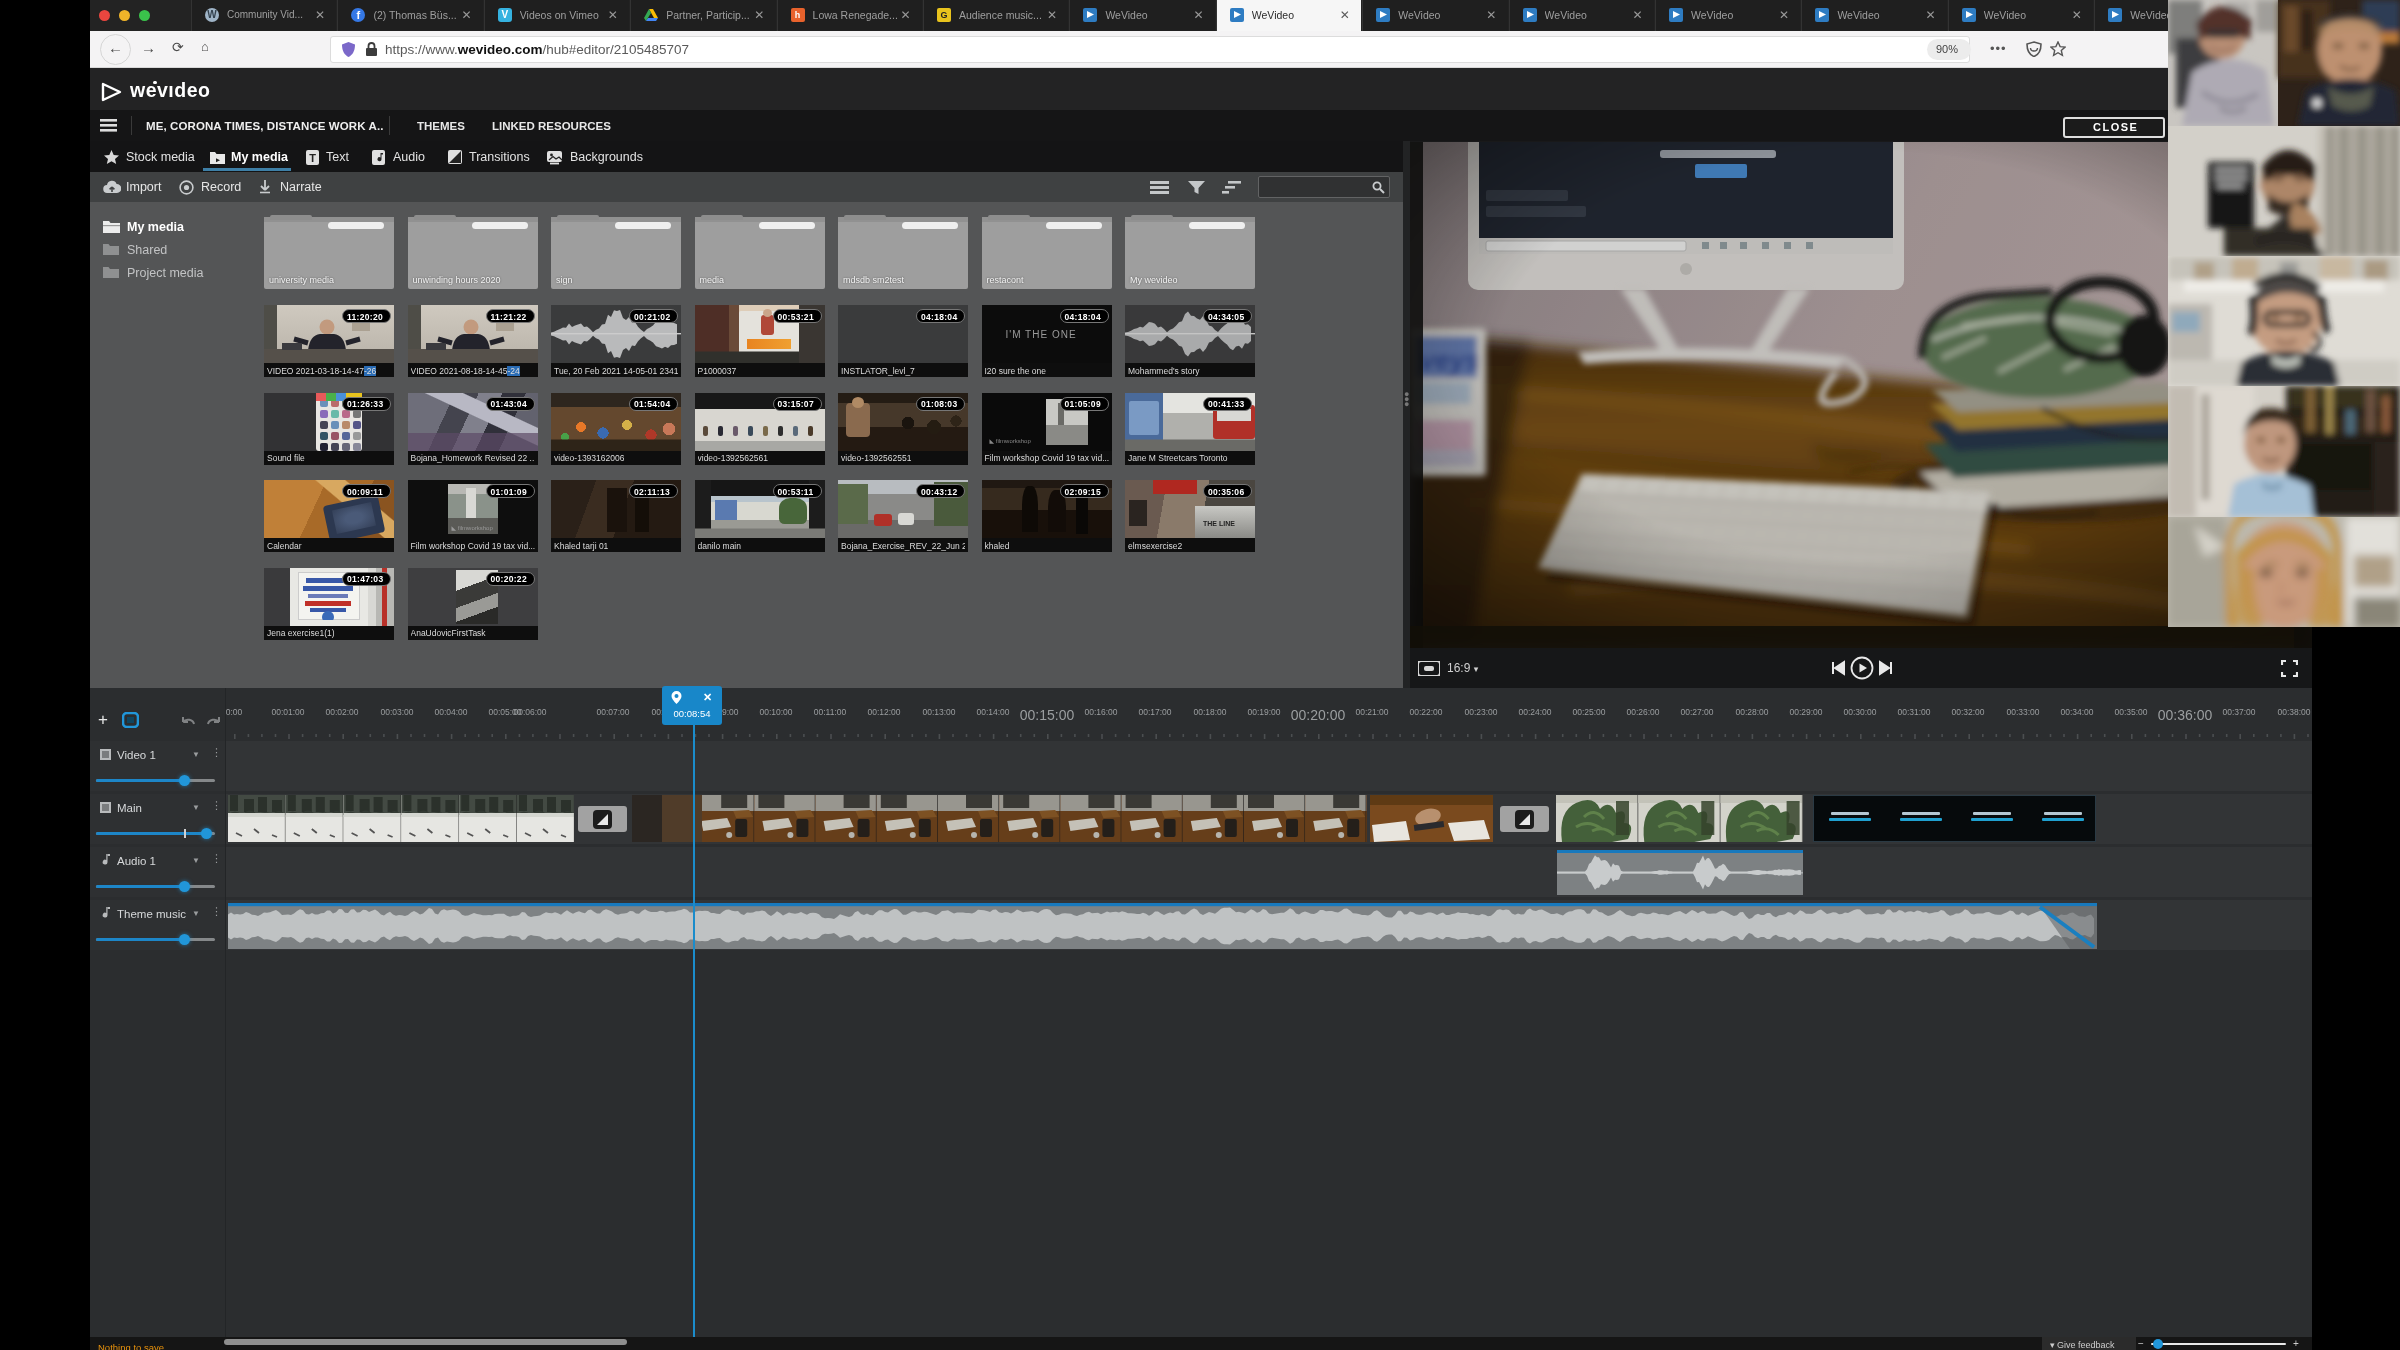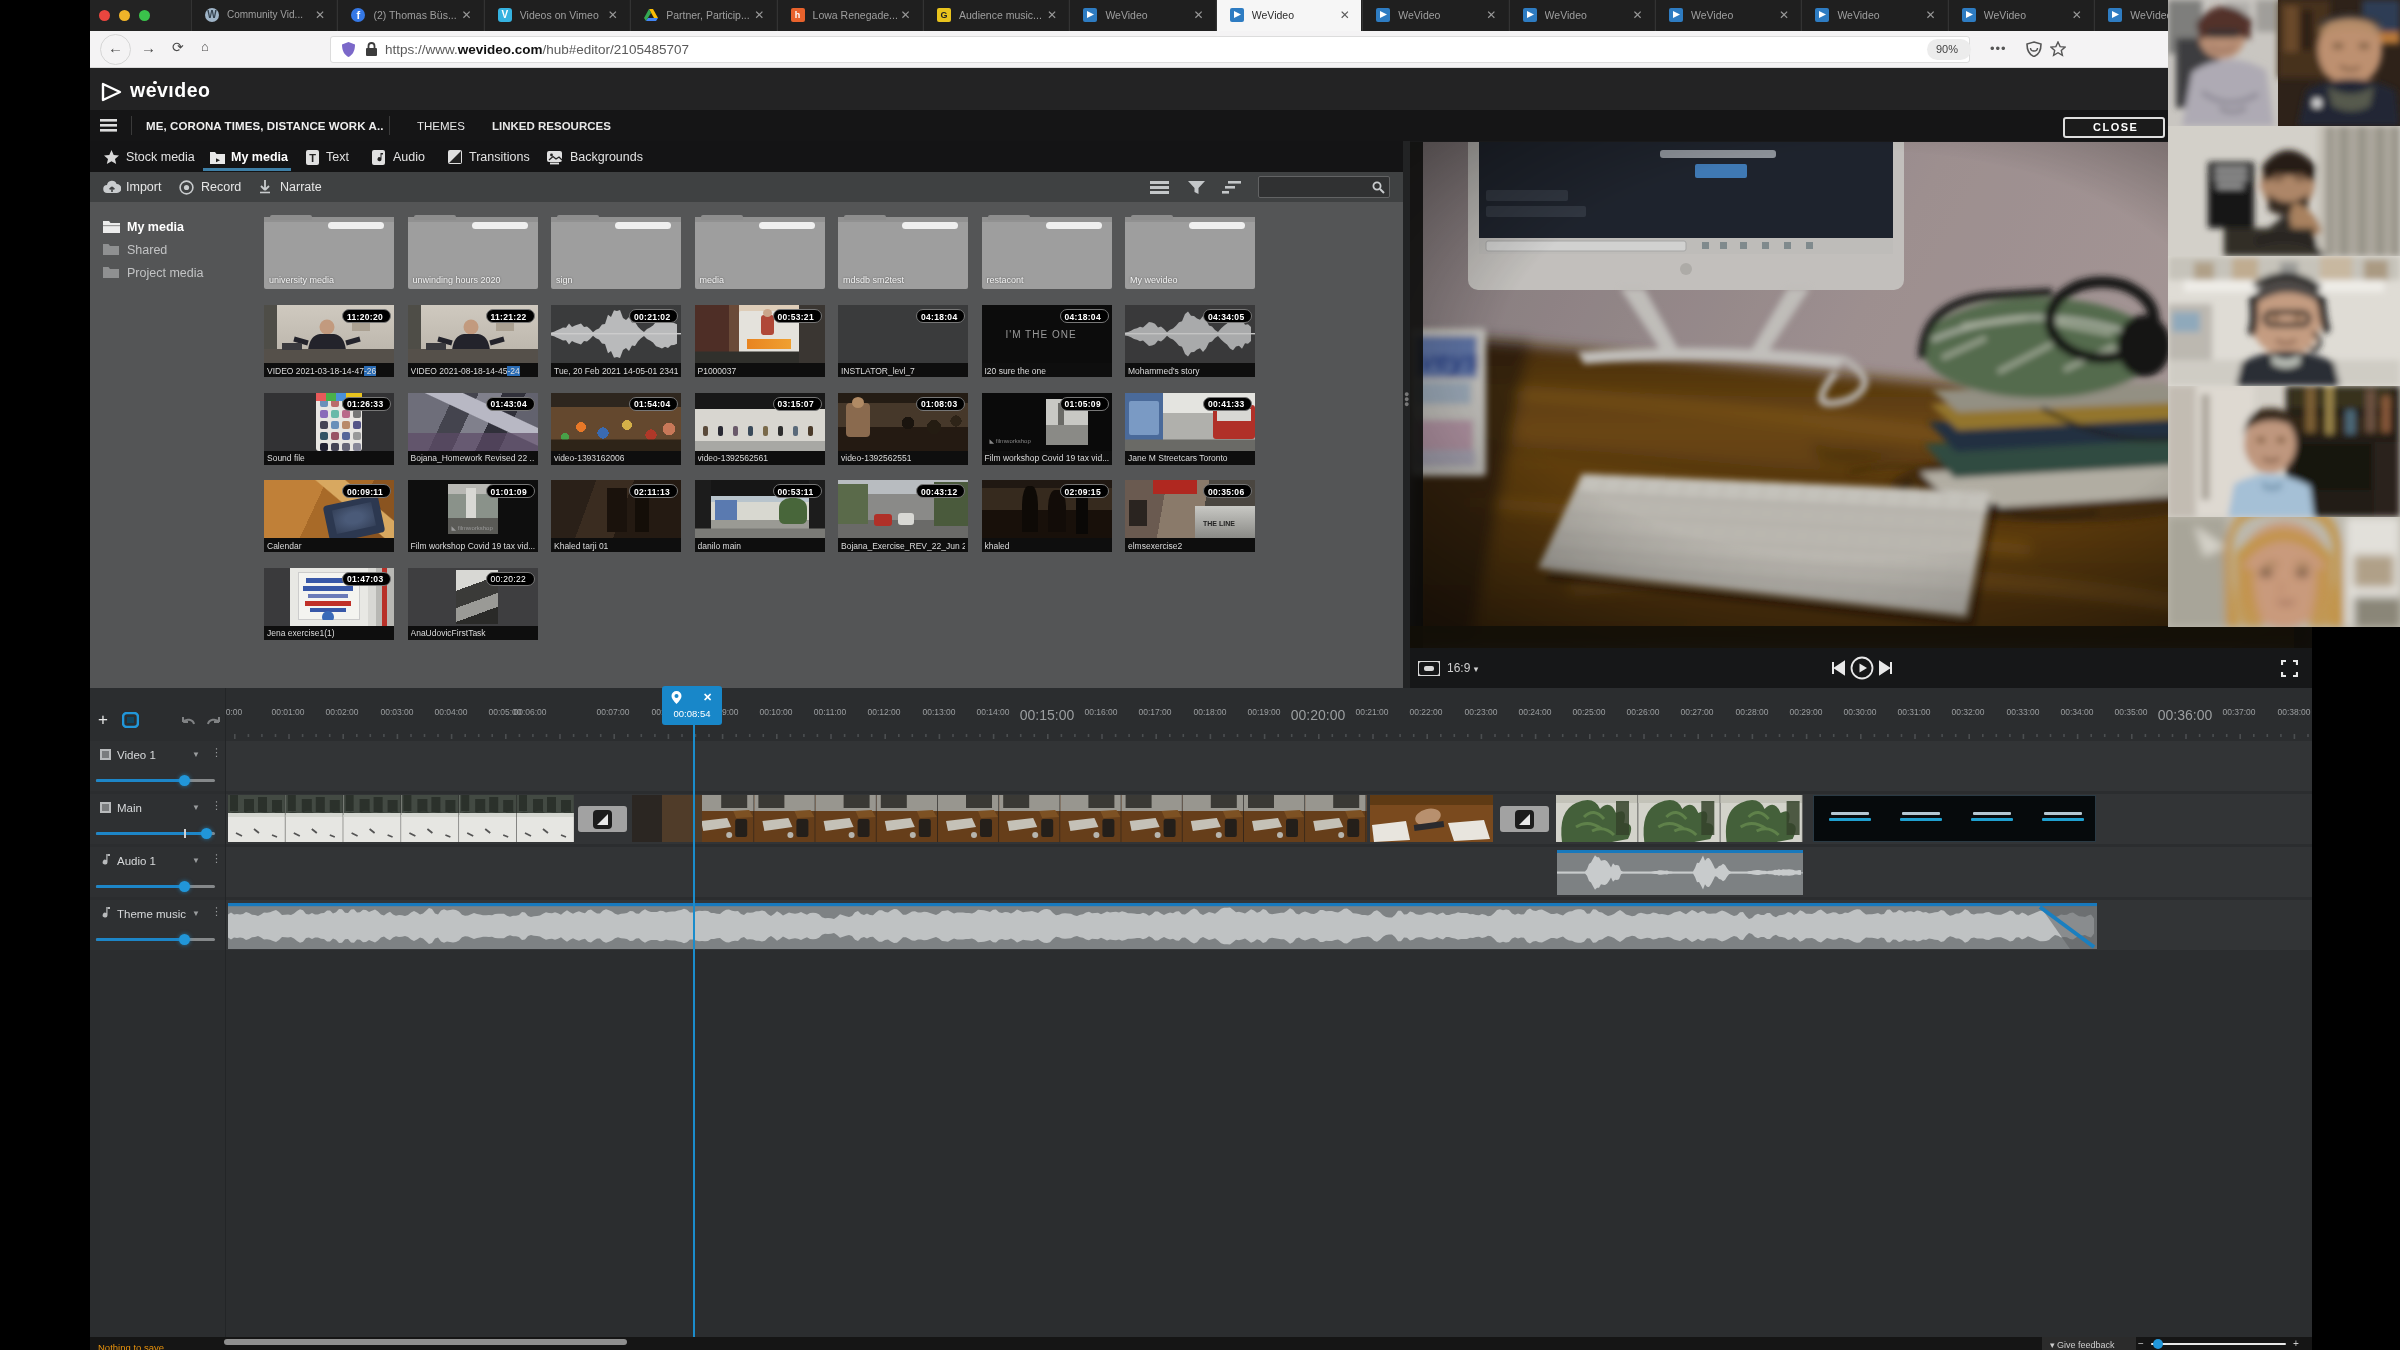"THEMES" div.tx { font-weight: normal -> bold }
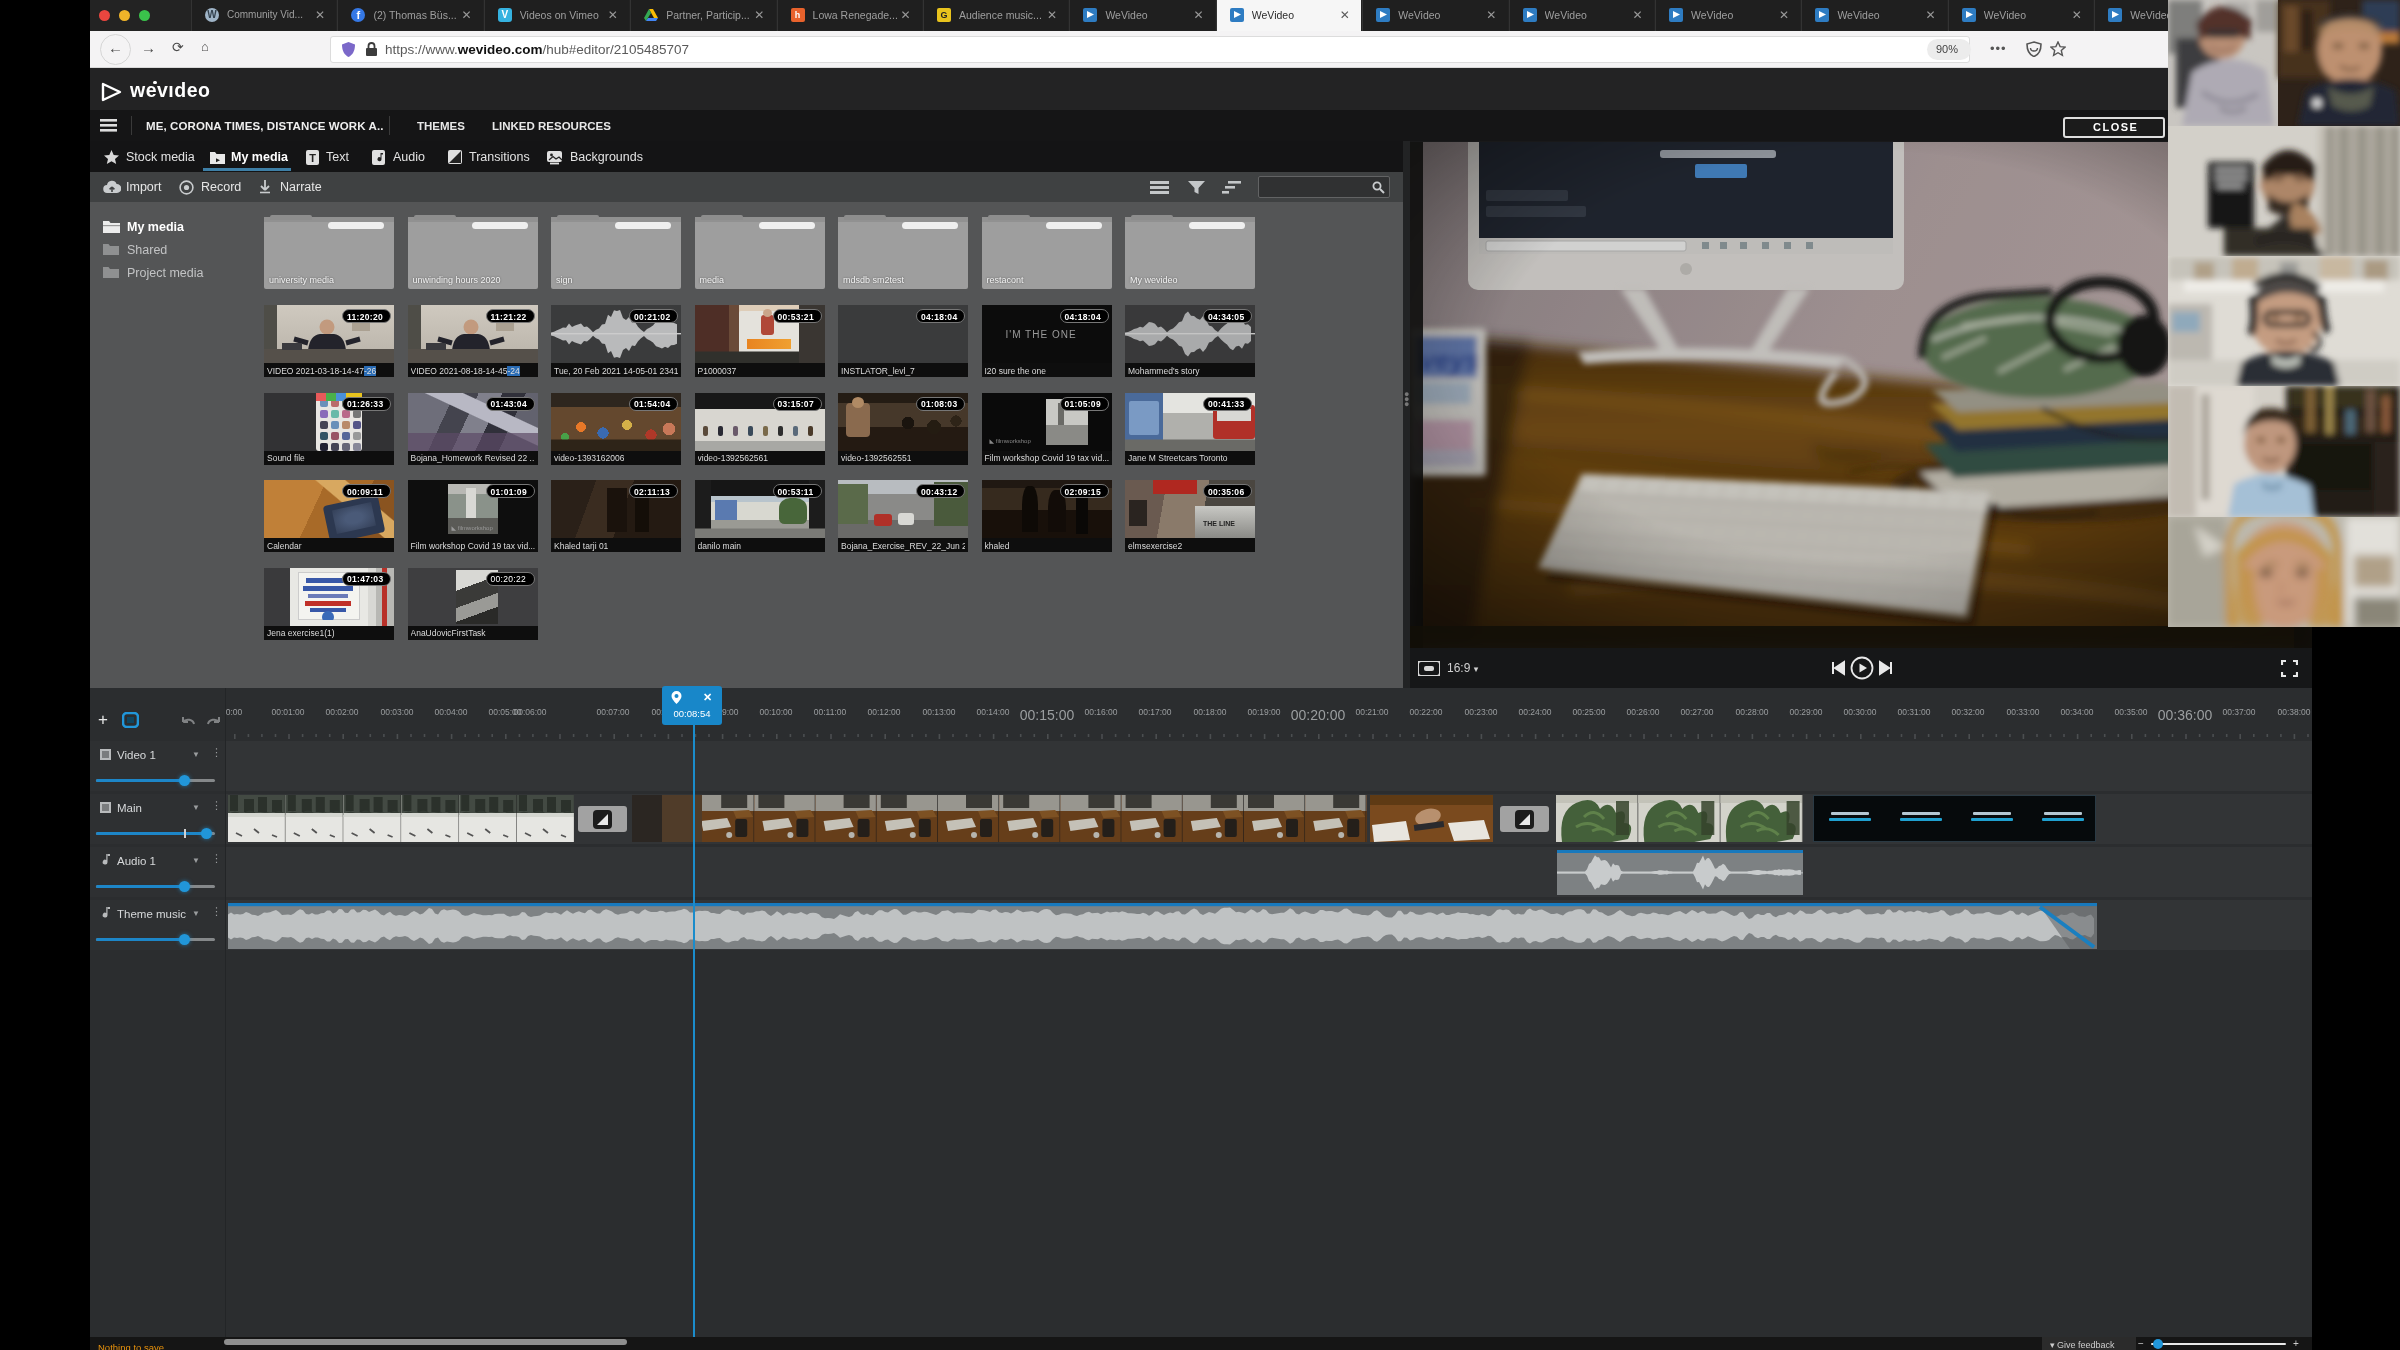"00:20:22" div.tx { font-weight: normal -> bold }
